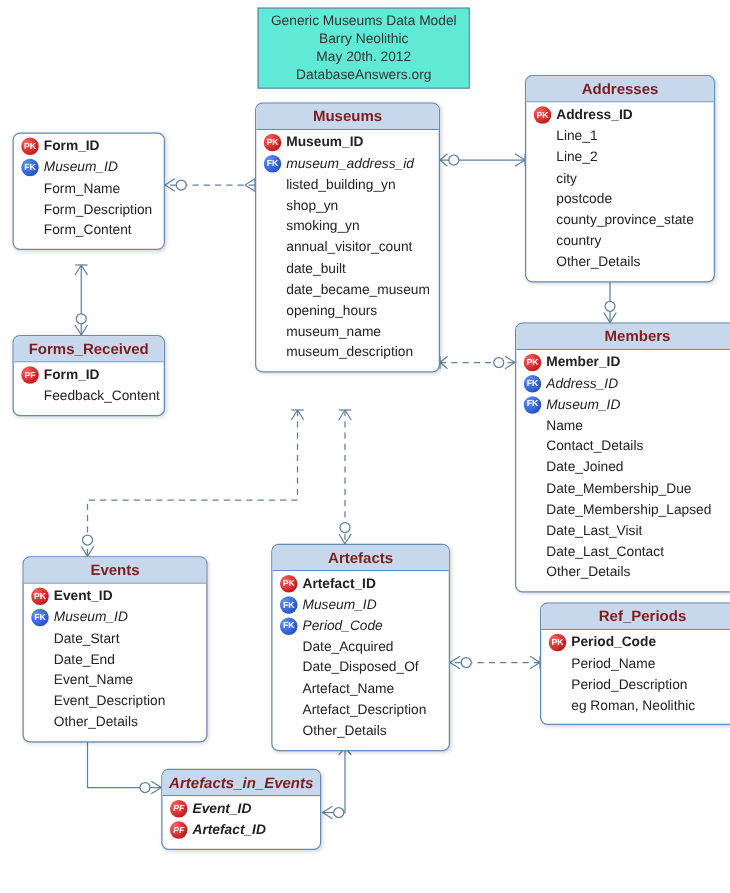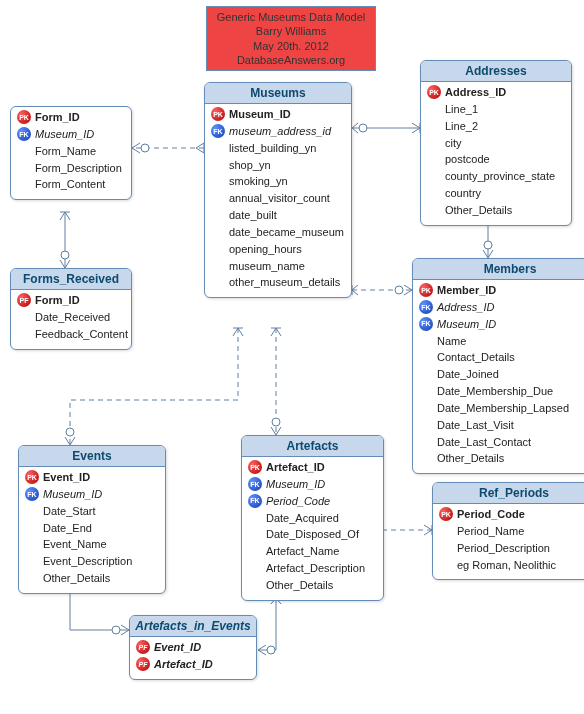"Generic Museums Data Model" .title-box { background: #ef4444 -> #5eead4 }
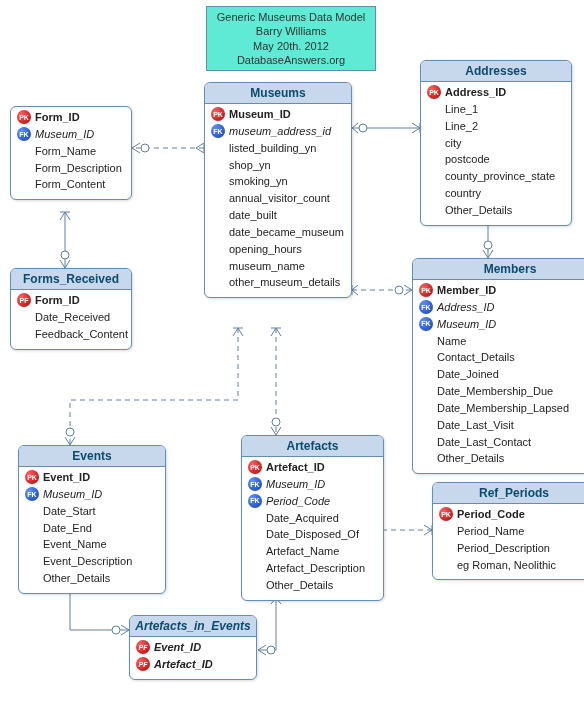"Barry Williams" div { text: Williams -> Neolithic }
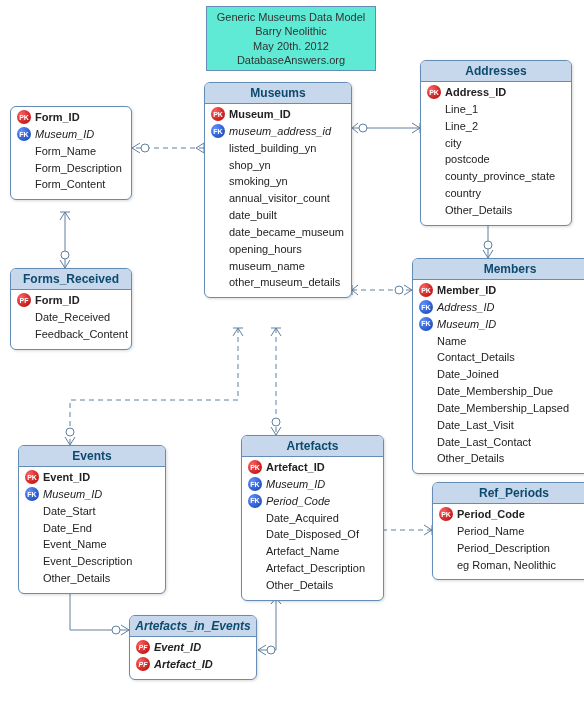"Addresses" .entity-title { color: #0c4a6e -> #7f1d1d }
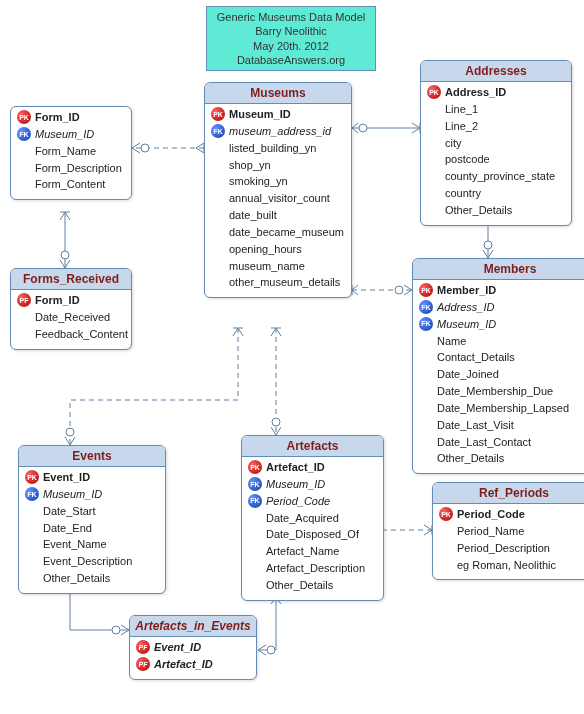"museum_description" div.attr-row { html: none -> <div> <span></span> <span>museum_description</span> </div> }
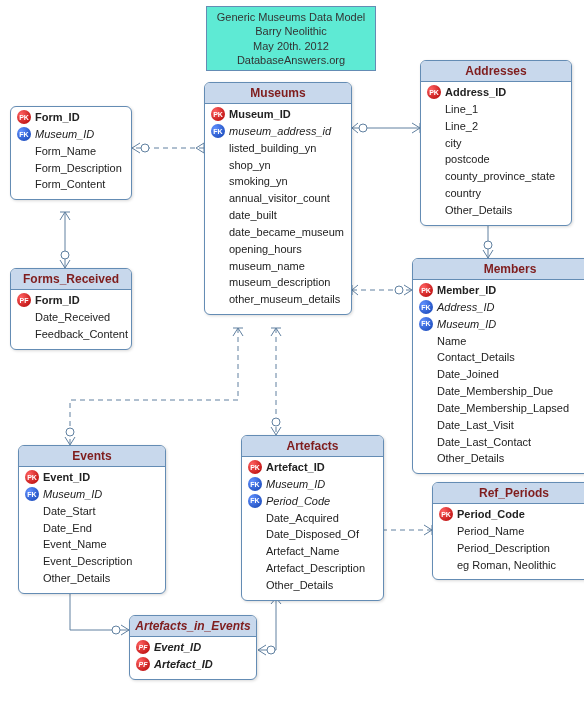"other_museum_details" div.attr-row { html: <div> <span></span> <span>other_museum_details</span> </div> -> none }
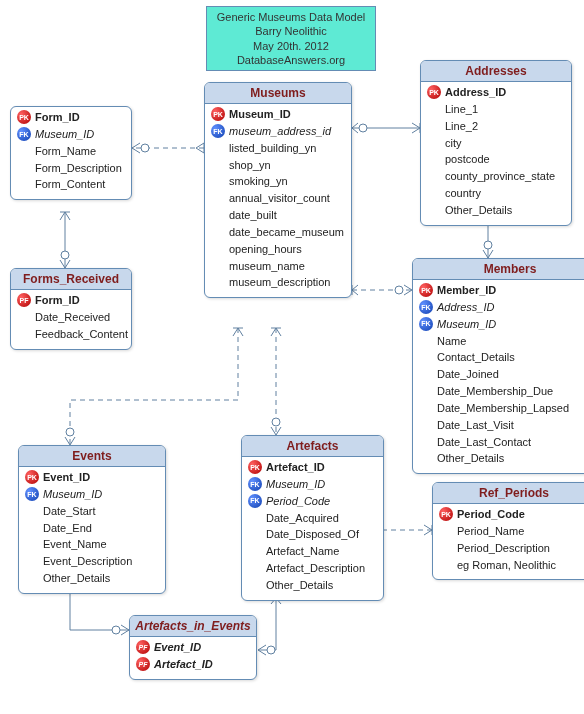"Date_Received" div.attr-row { html: <div> <span></span> <span>Date_Received</span> </div> -> none }
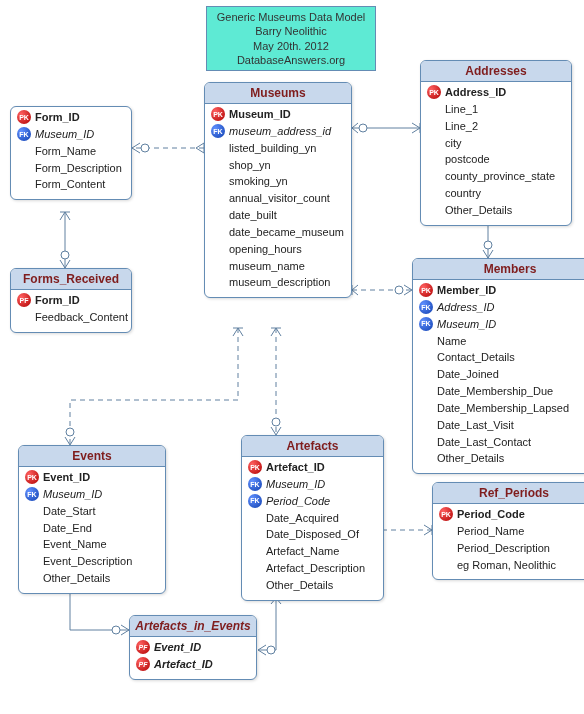"Artefacts" div.entity { margin-left: 24px -> none }
